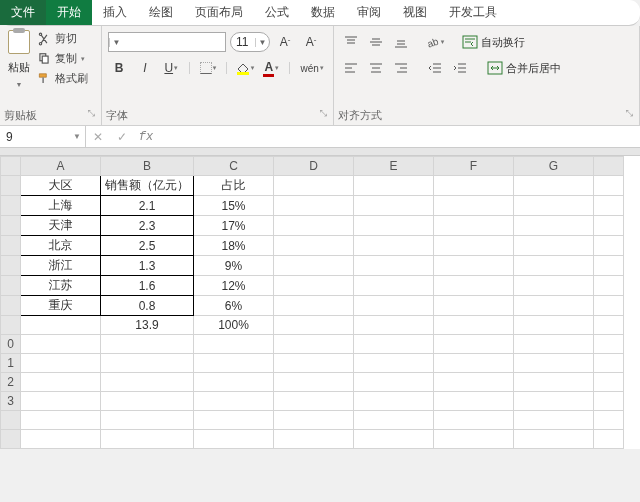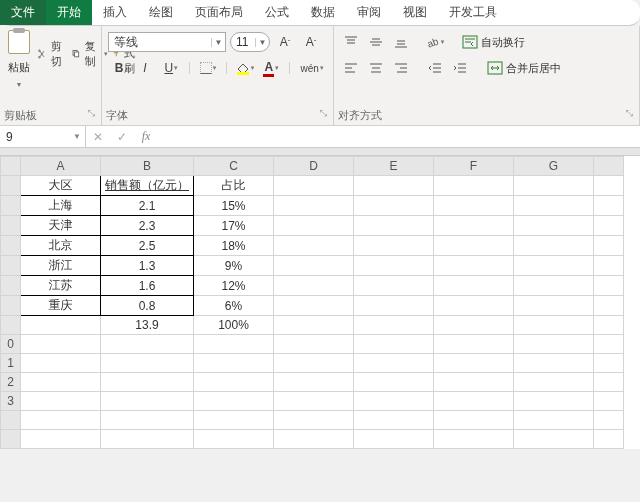"剪切" .clip-right { flex-direction: row -> column }
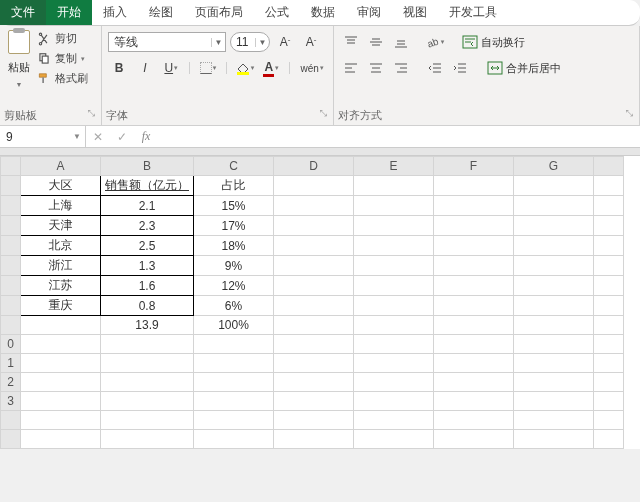"等线" span.val { html: <span>等线</span> -> none }
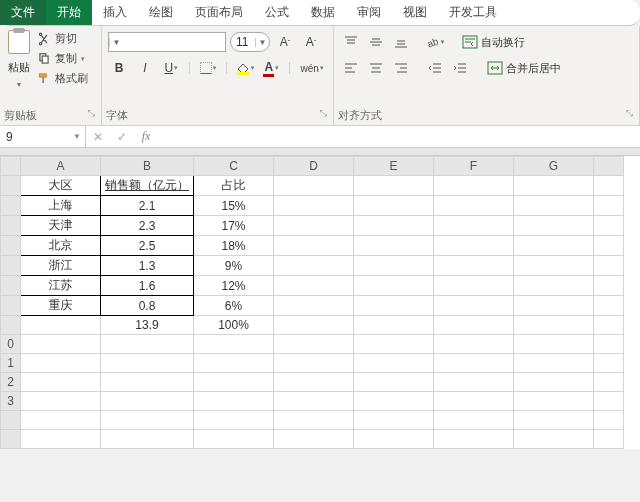"fx" .fx { font-family: Liberation Serif, serif -> Liberation Mono, monospace }
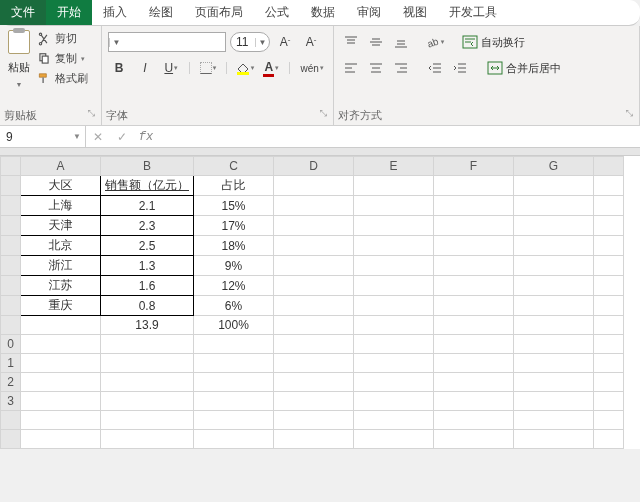"销售额（亿元）" td.cell.left { text-decoration: underline -> none }
